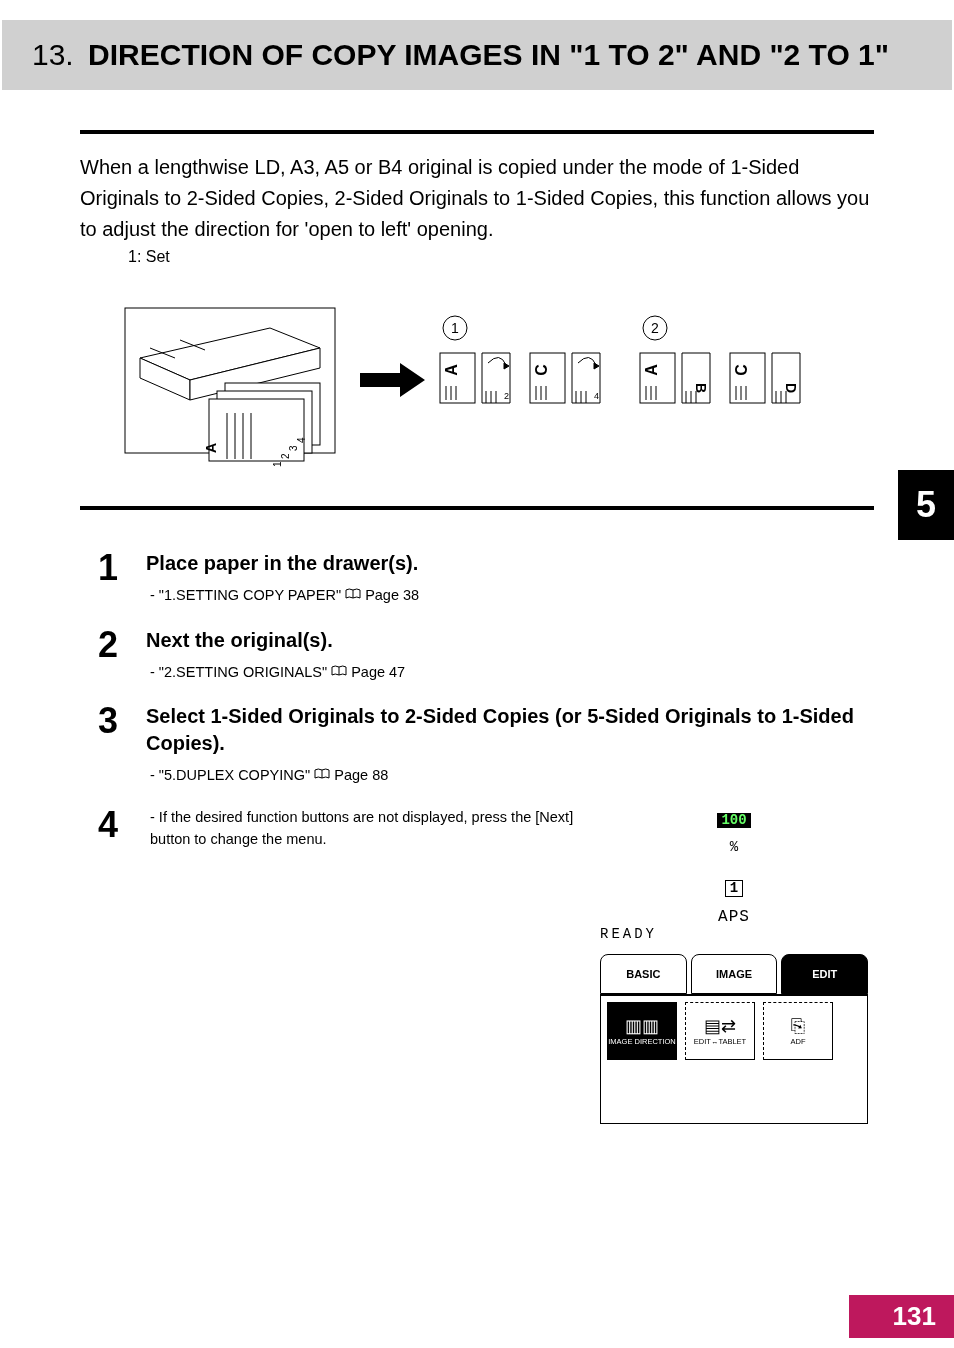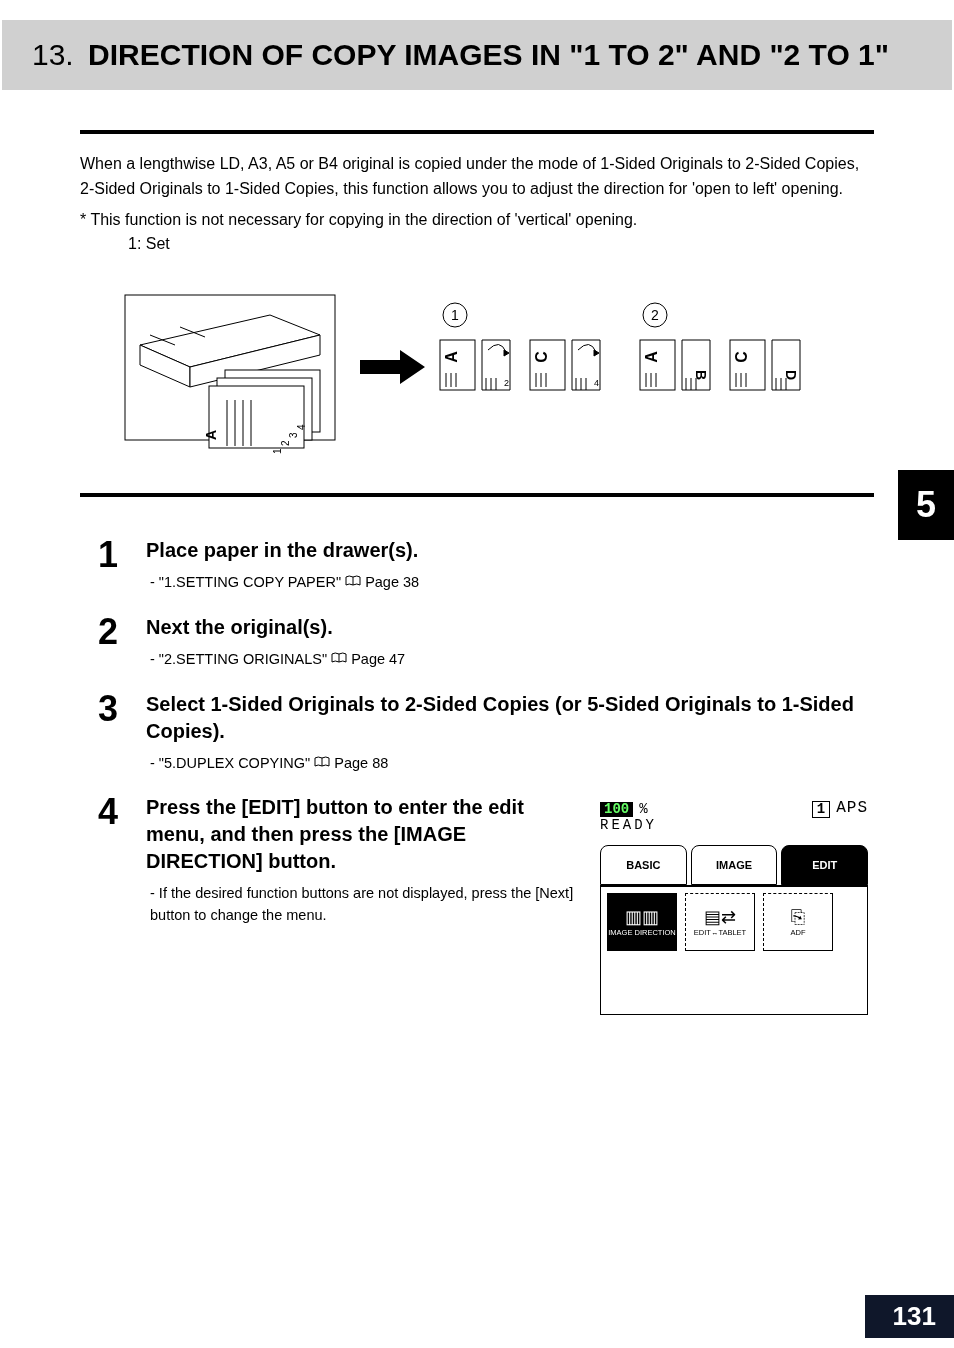"When a lengthwise LD, A3," .intro-text { font-size: 16px -> 20px }
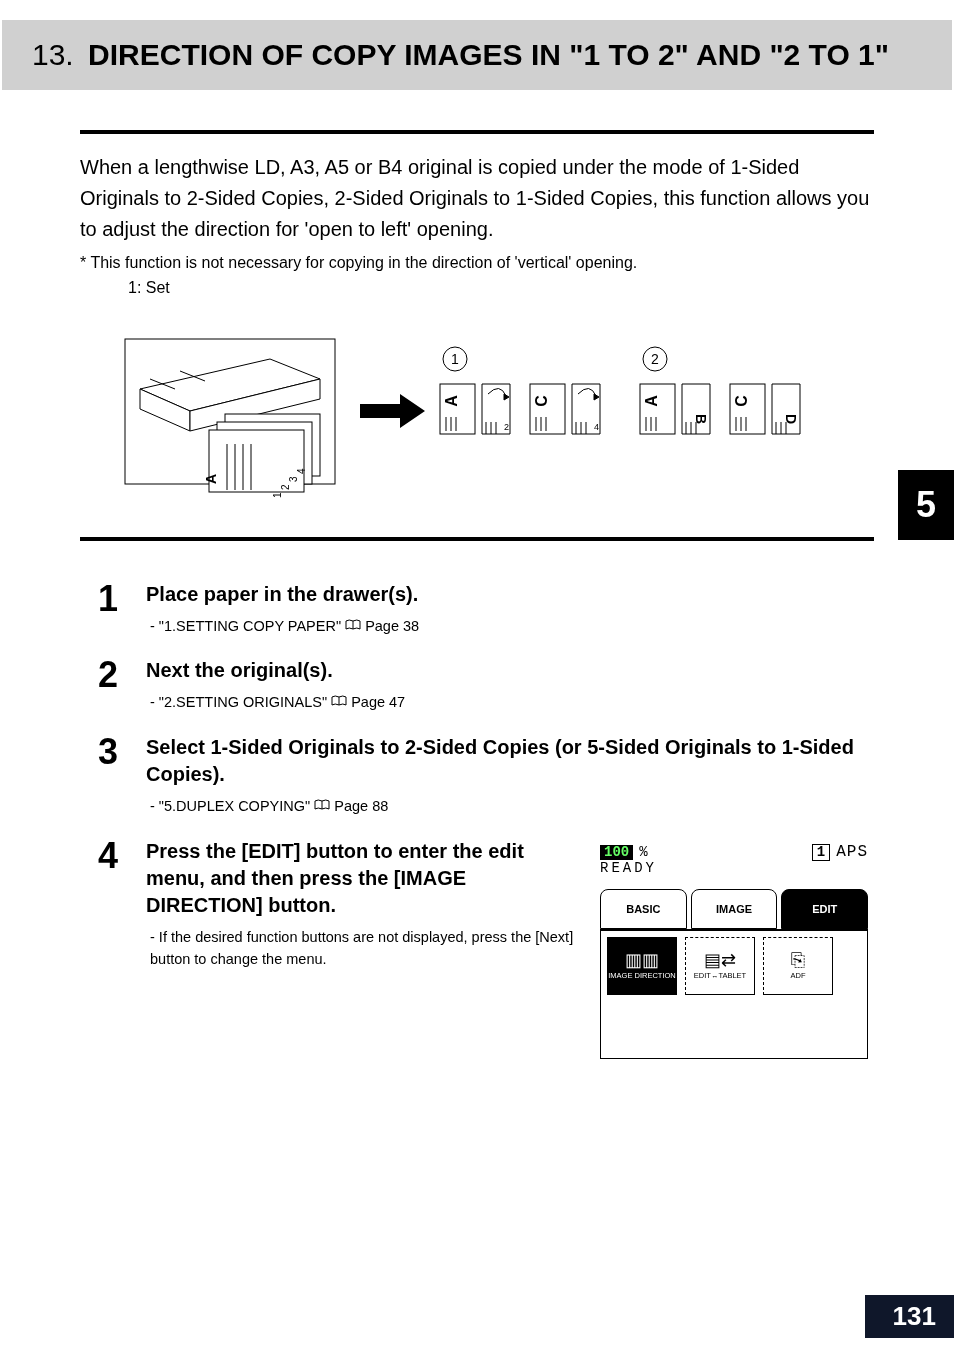"* This function is not" p.note-text { html: <p>* This function is not necessary for copying in the direction of 'vertical' opening.</p> -> none }
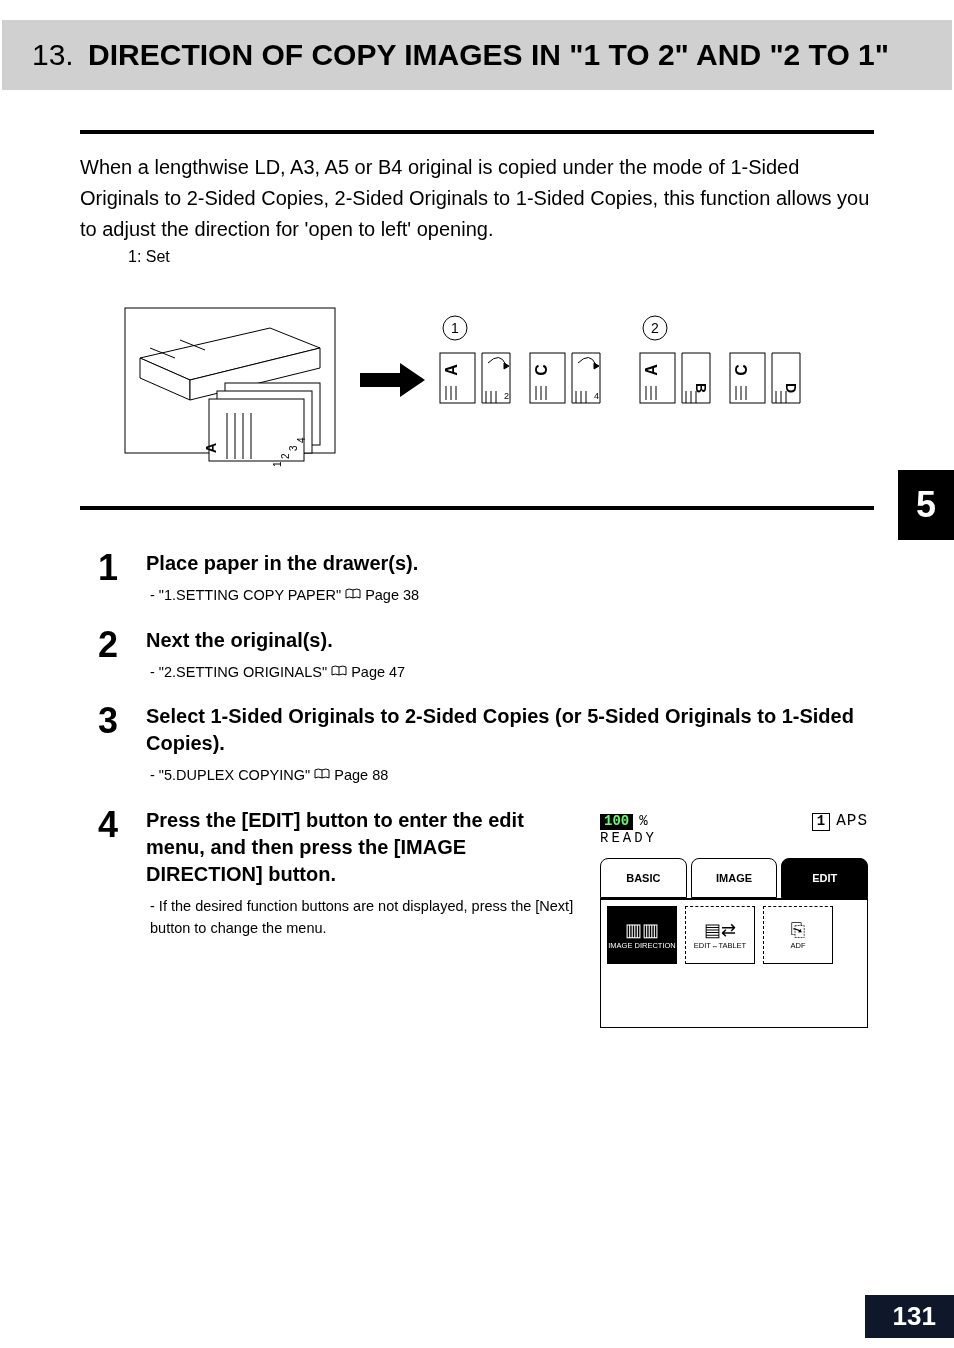"Press the [EDIT] button to" div.step-title { html: <div>Press the [EDIT] button to enter the edit menu, and then press the [IMAGE DIRECTION] button.</div> -> none }
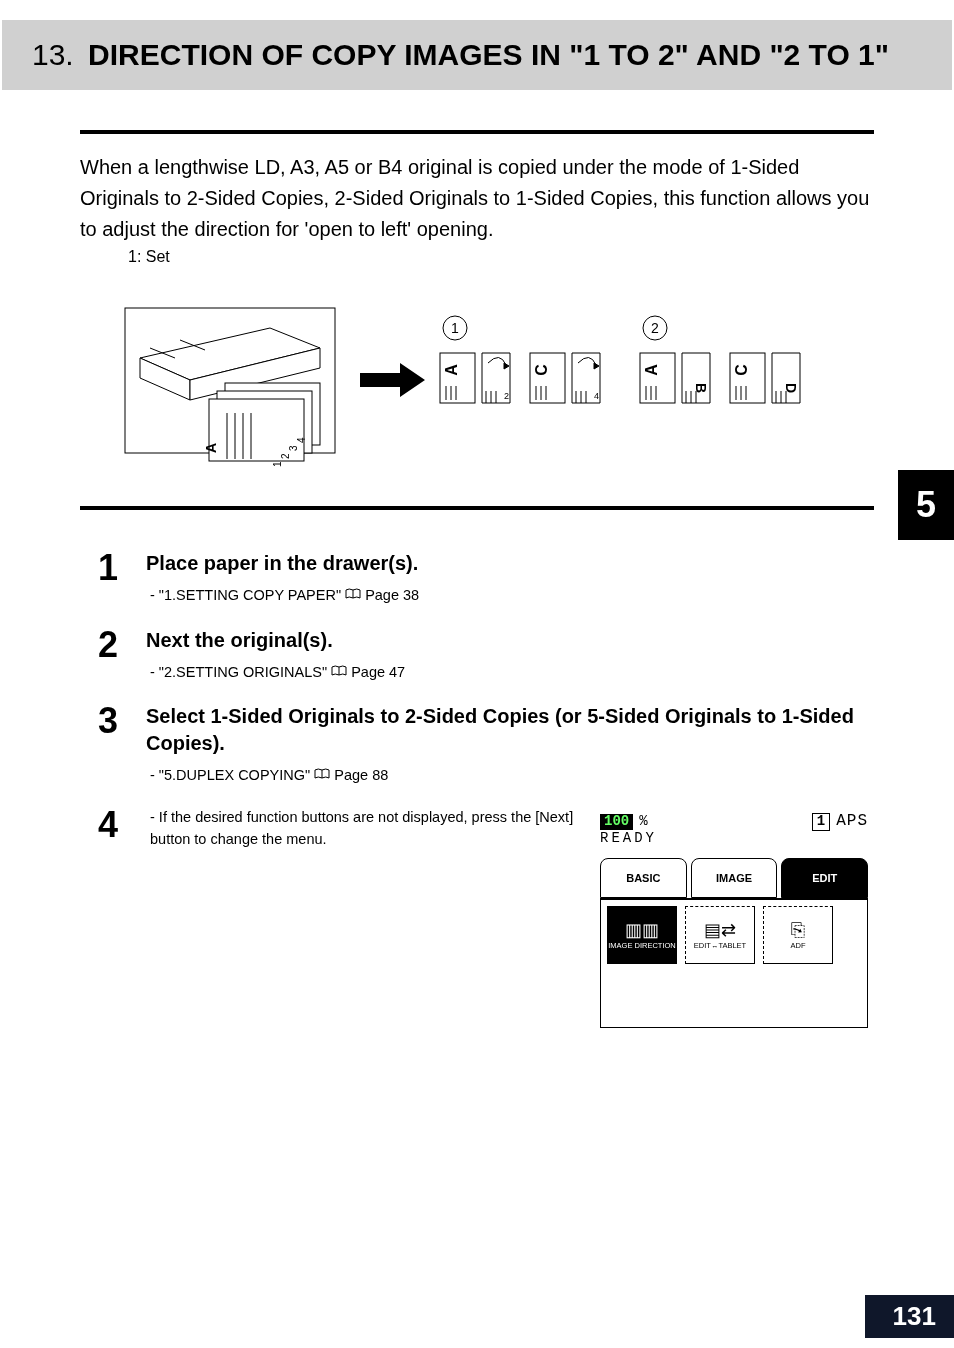"100" .lcd-top .row1 { flex-direction: none -> column; gap: 6px -> 12px }
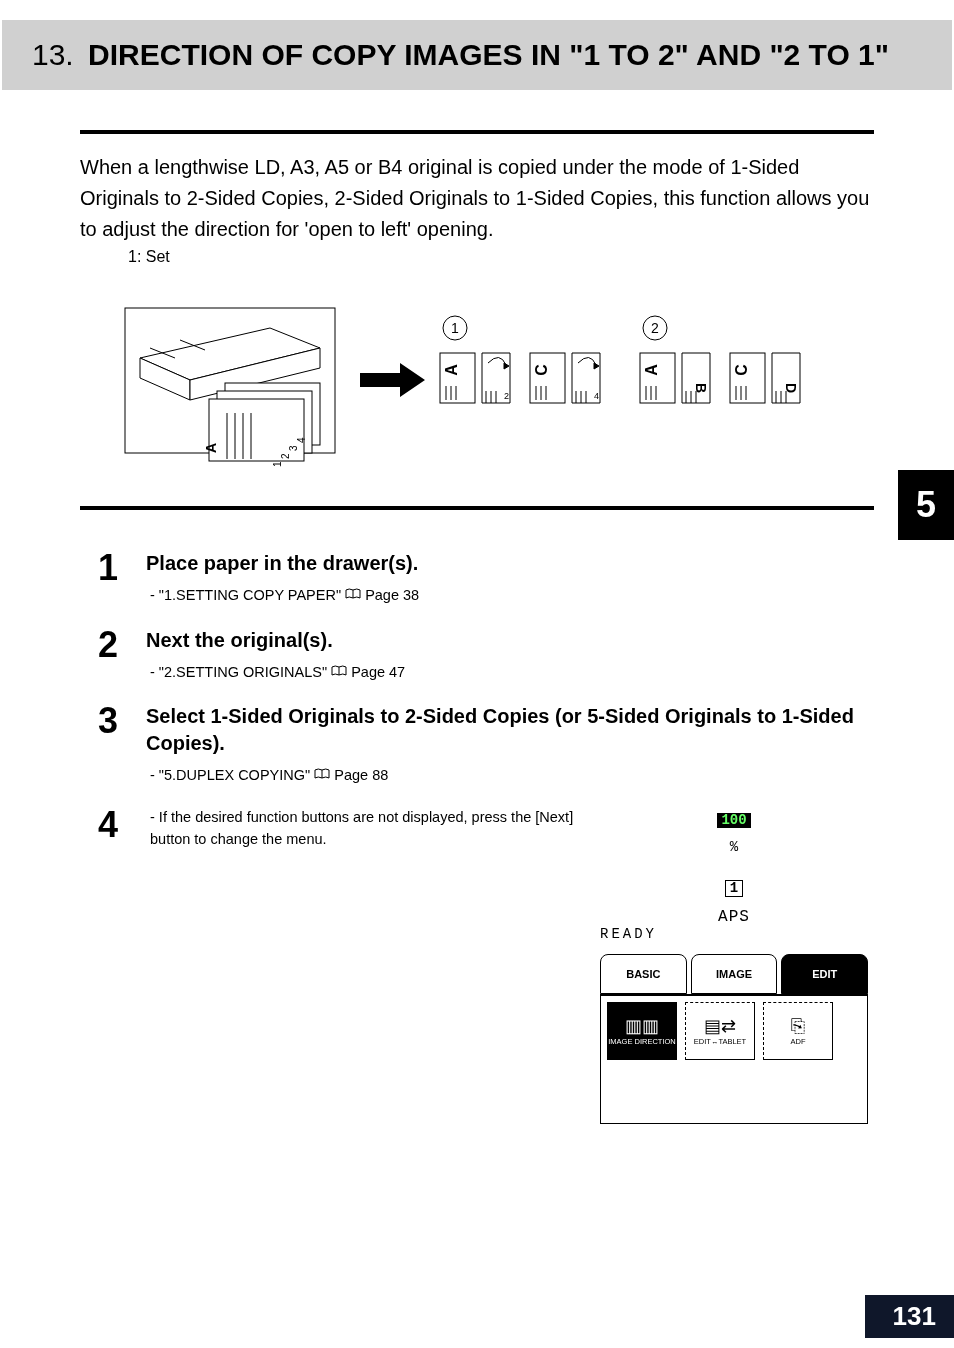"131" .page-footer { background: #0f172a -> #be185d; padding: 6px 18px 6px 28px -> 6px 18px 6px 44px }
